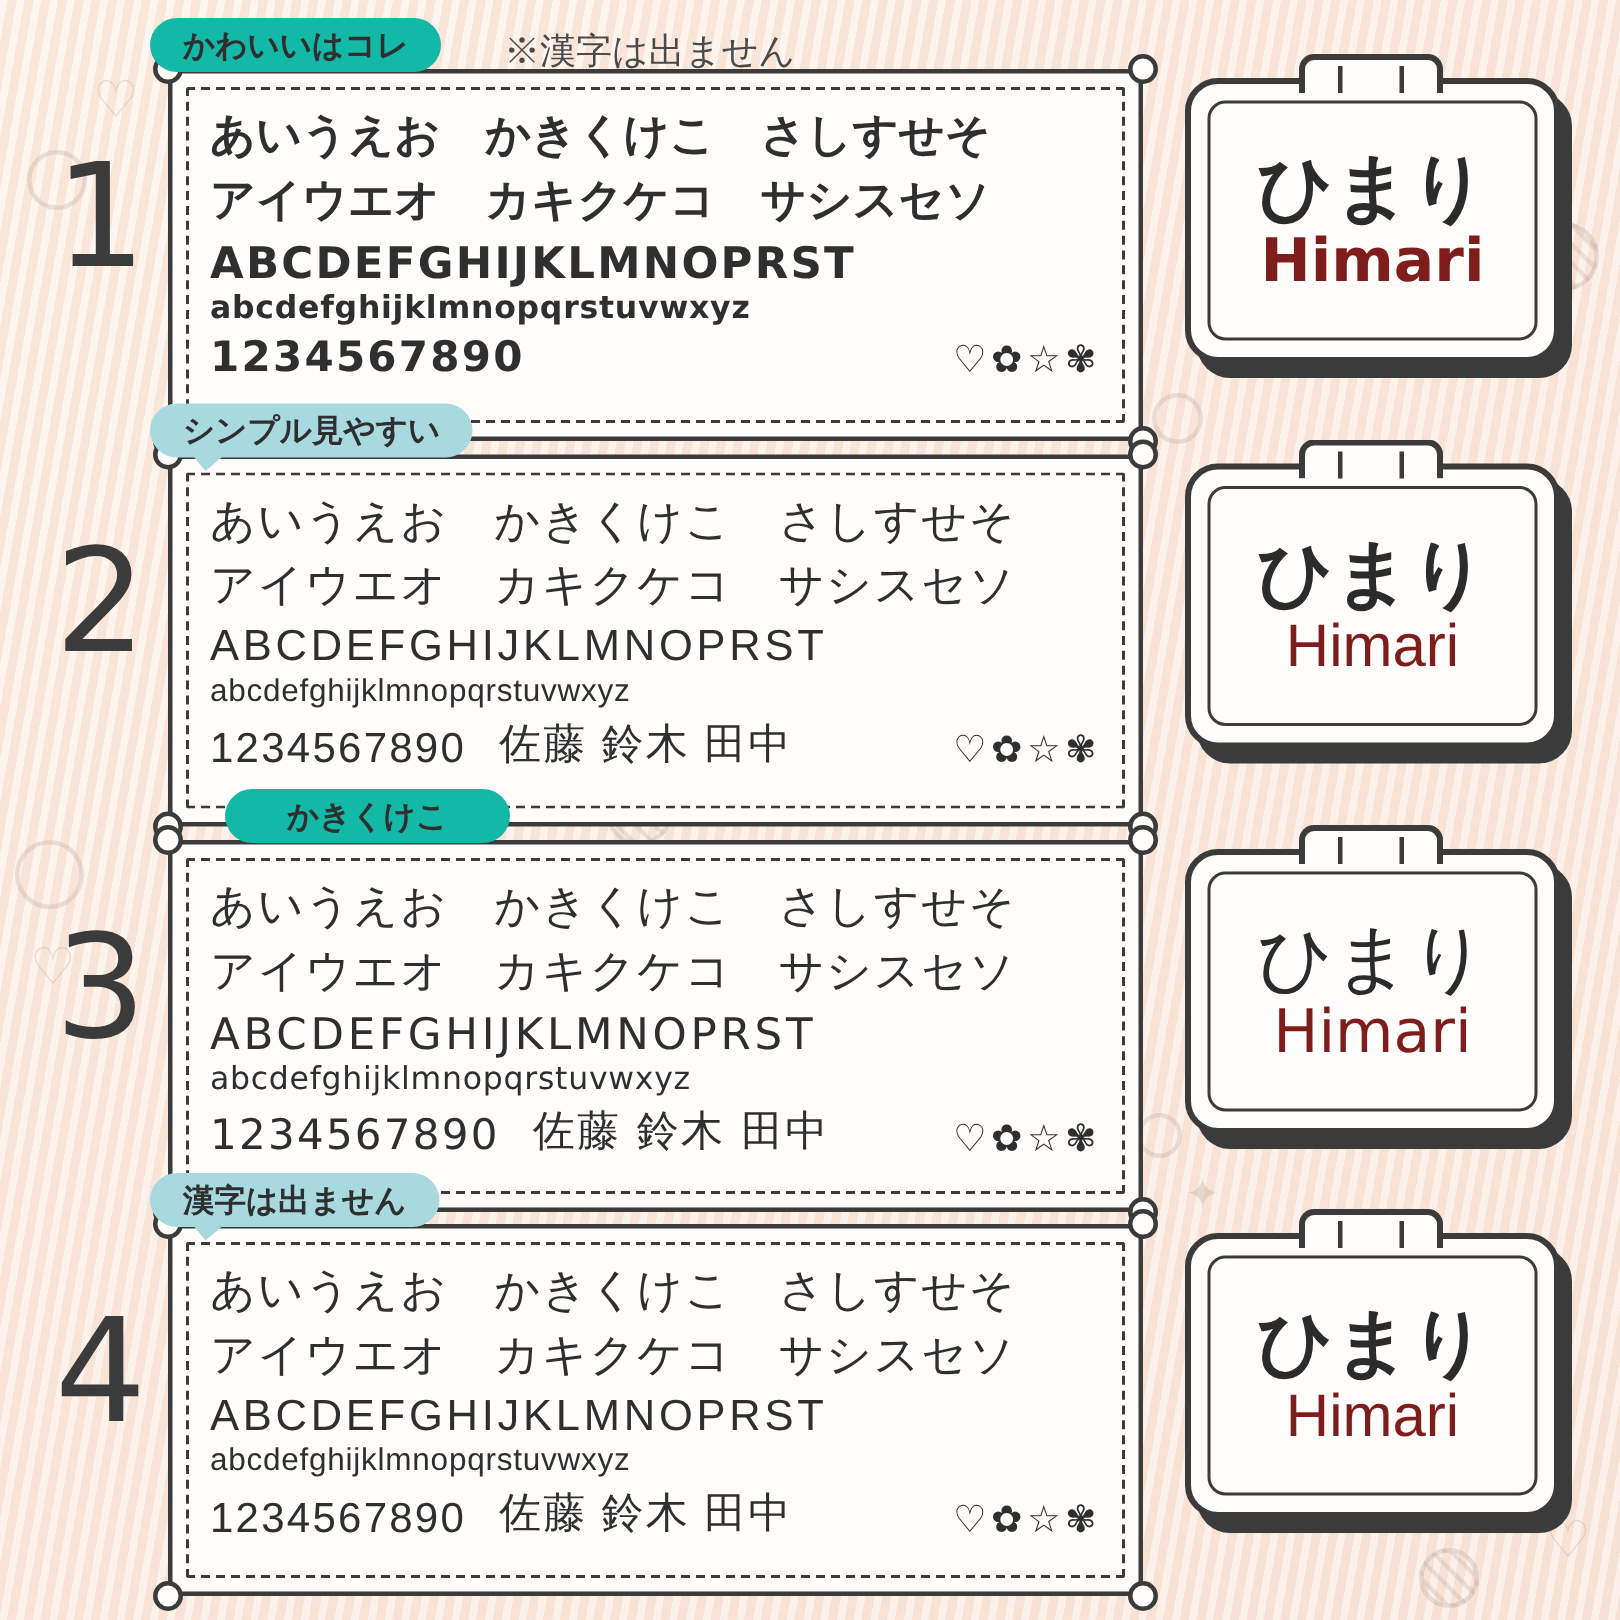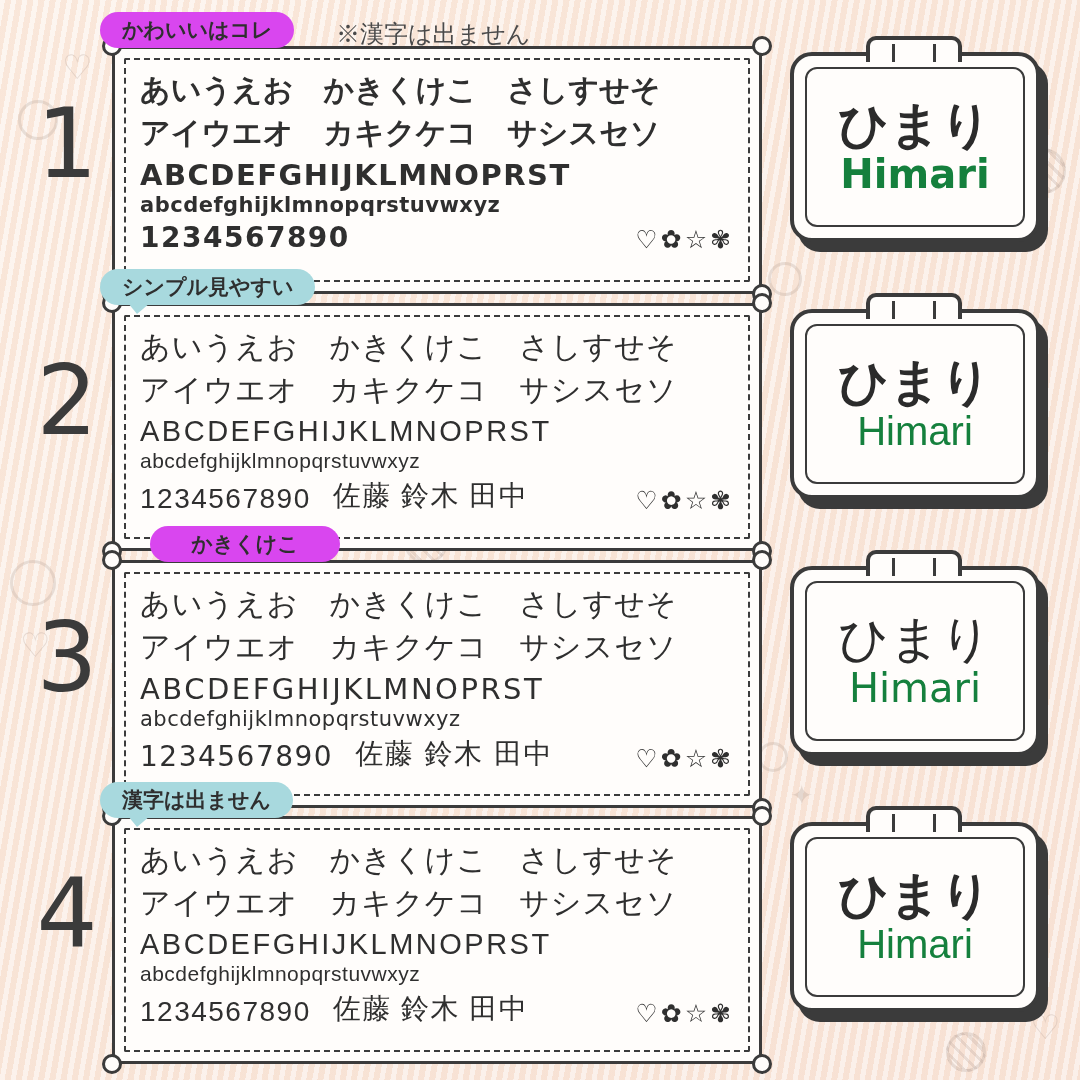"かわいいはコレ" .badge-orange { background: #d946ef -> #14b8a6 }
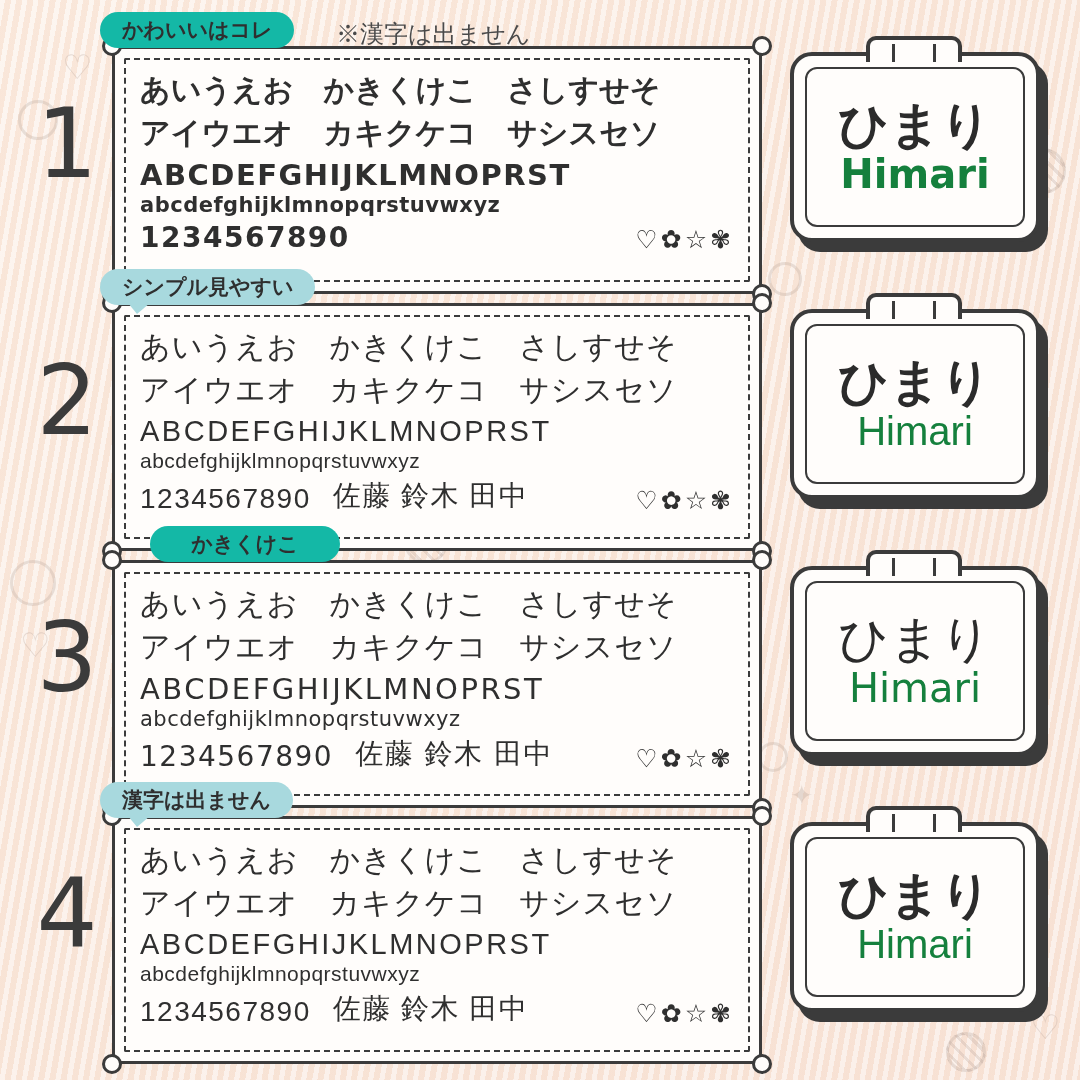"Himari" .plate-name-en { color: #15803d -> #7f1d1d }
